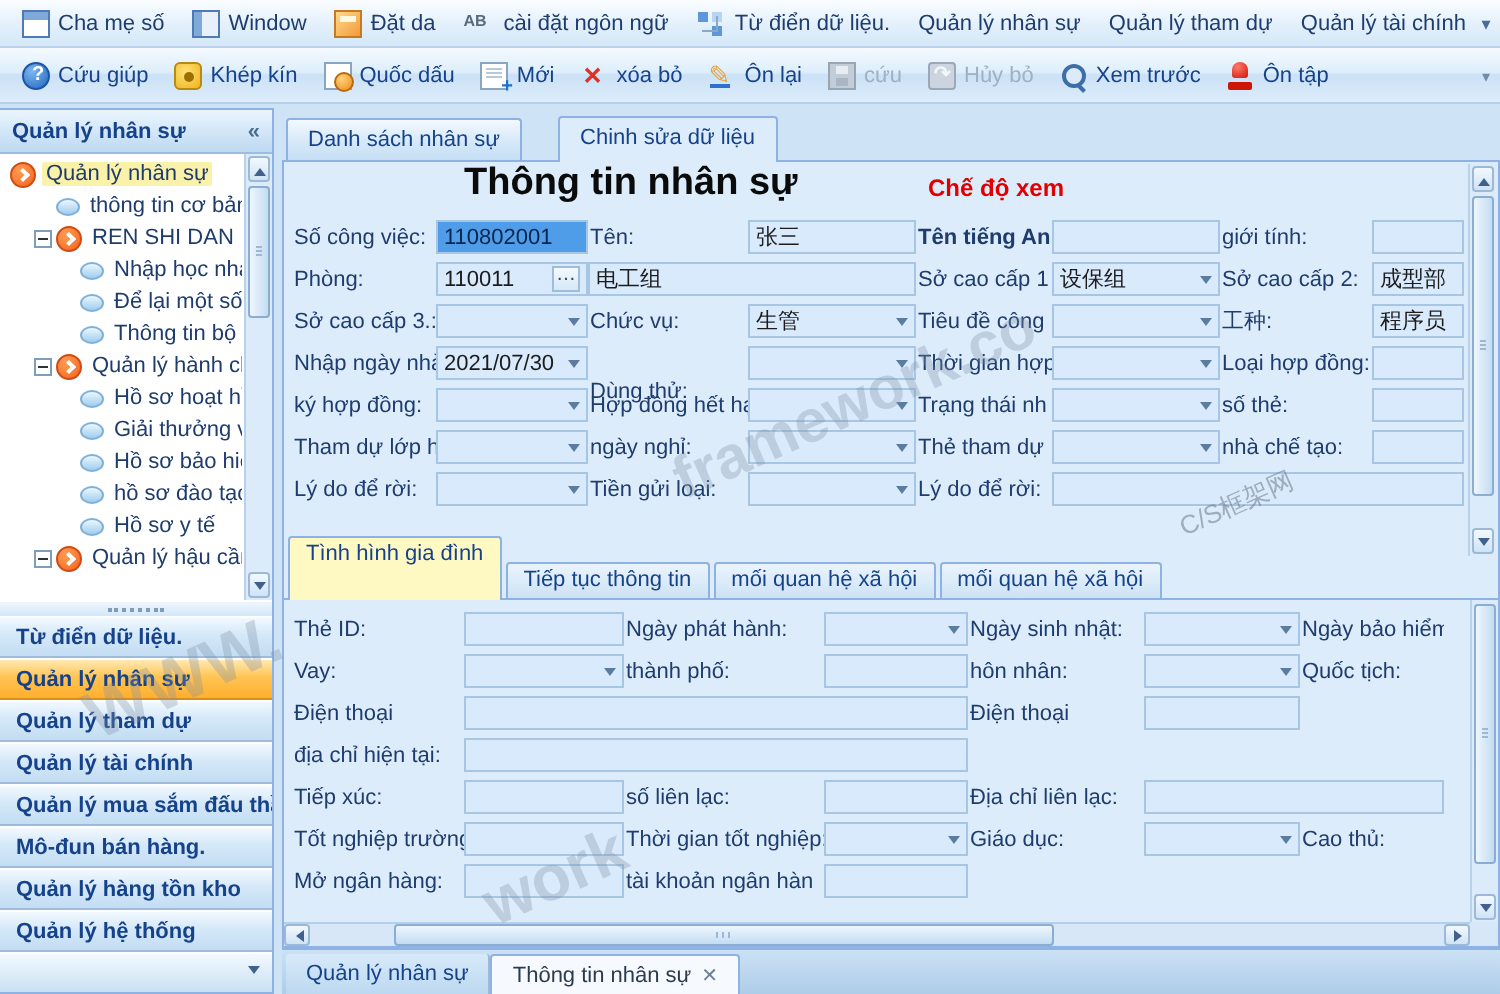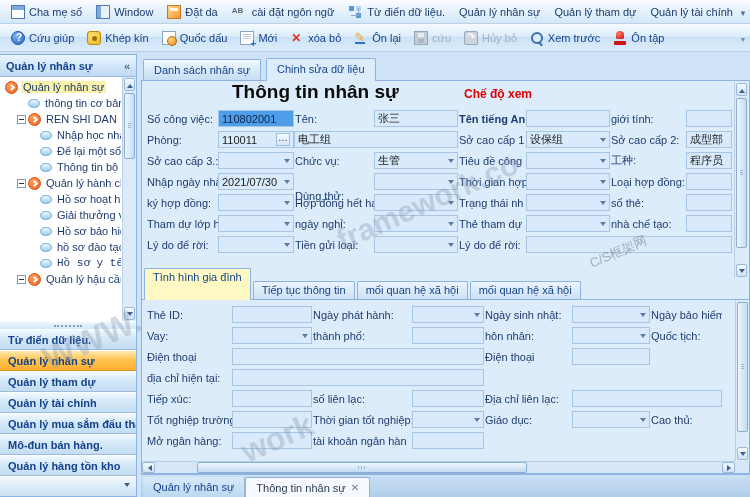"Danh sách nhân sự" .doc-tabs { gap: 5px -> 18px }
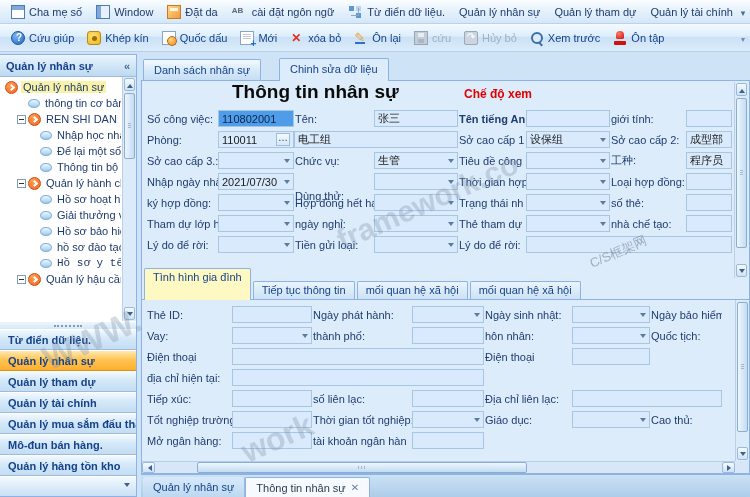"Hồ sơ y tế" div.tree-item { font-family: Liberation Mono, monospace -> none }
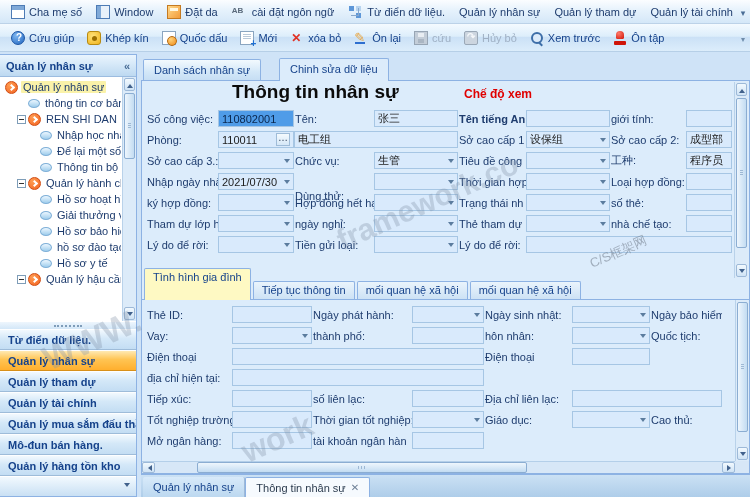"Quản lý hệ thống" div.nav-item { html: none -> <div>Quản lý hệ thống</div> }
